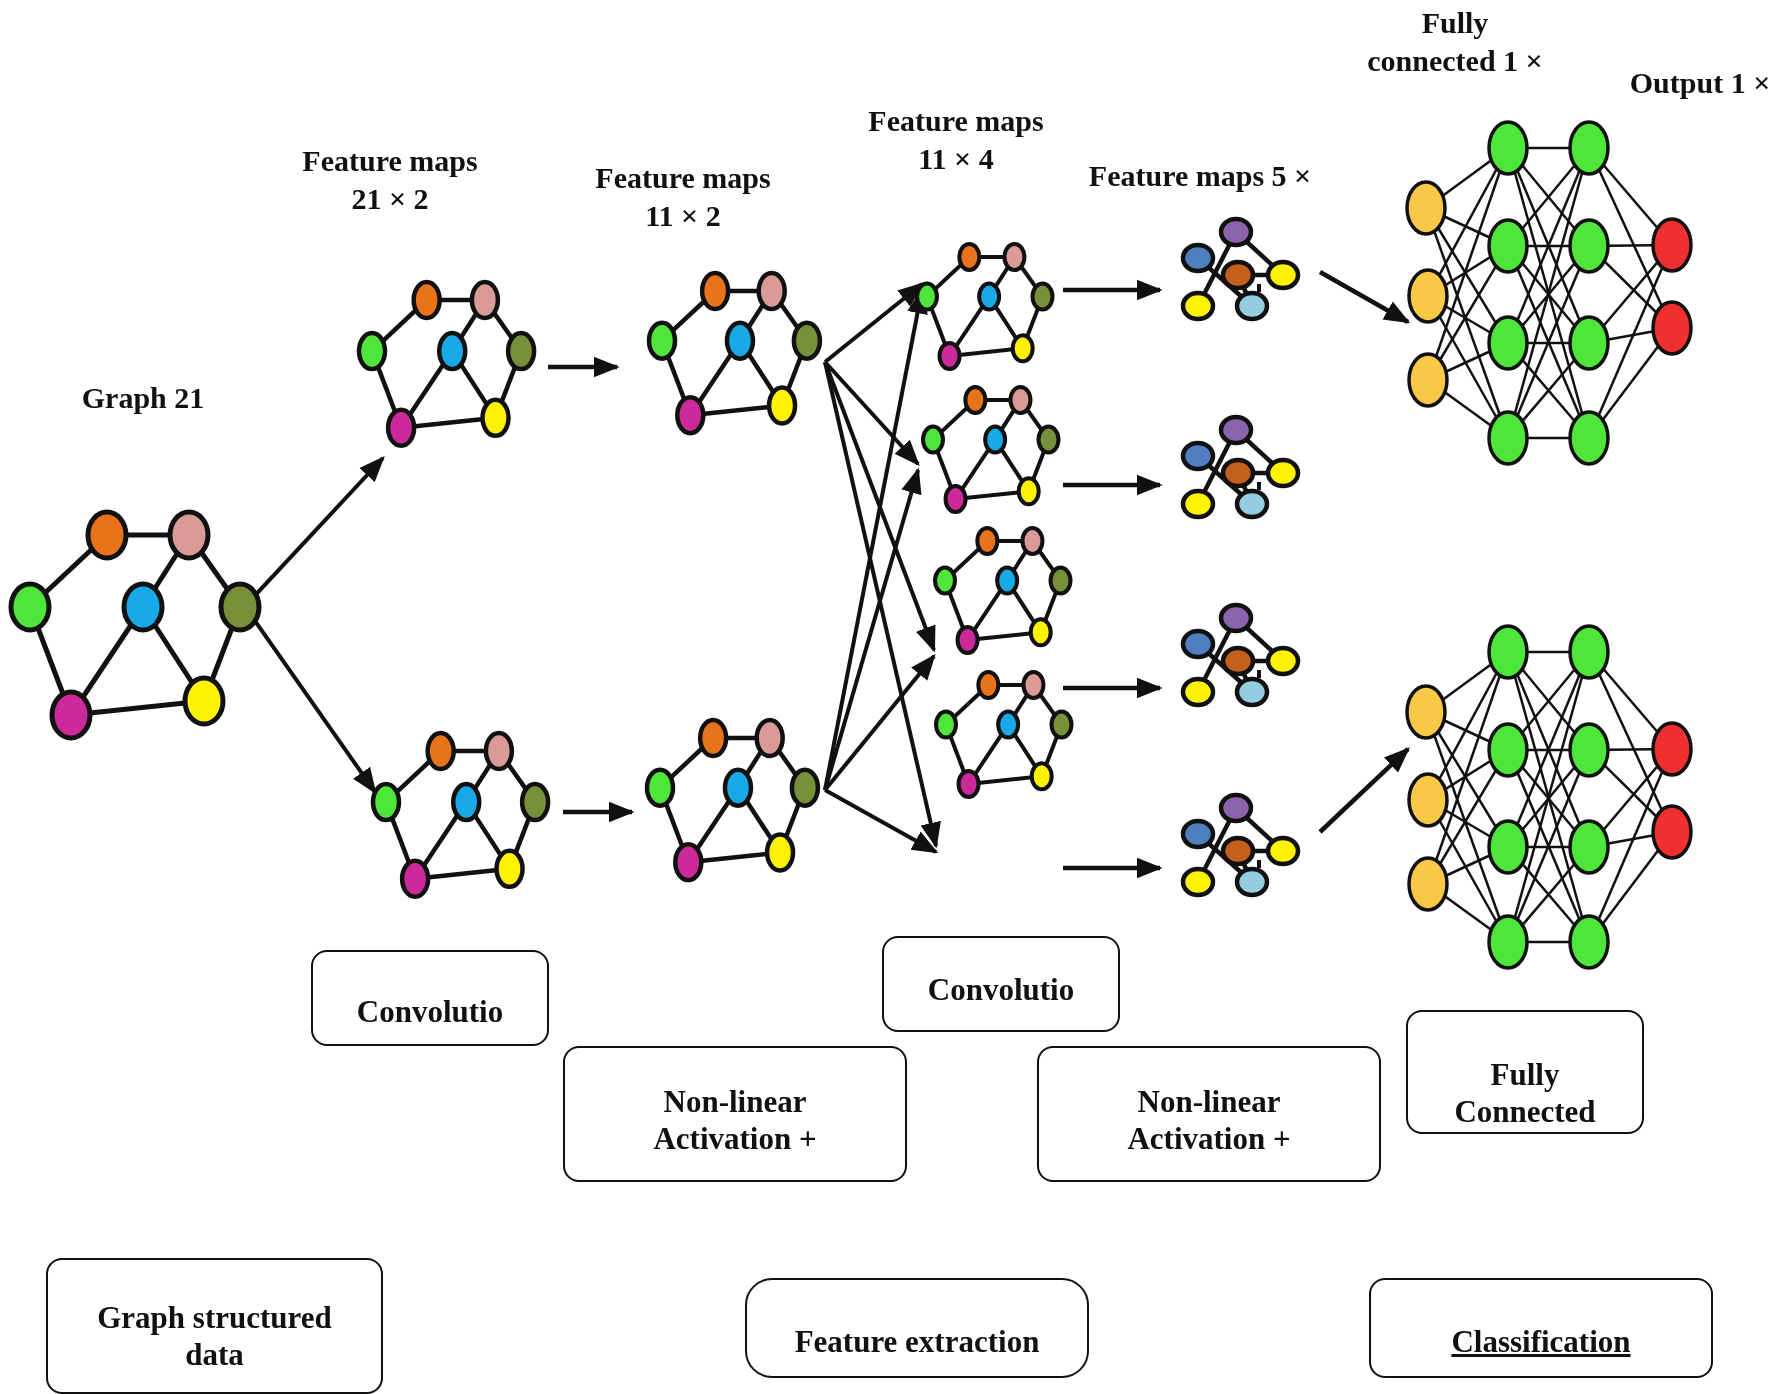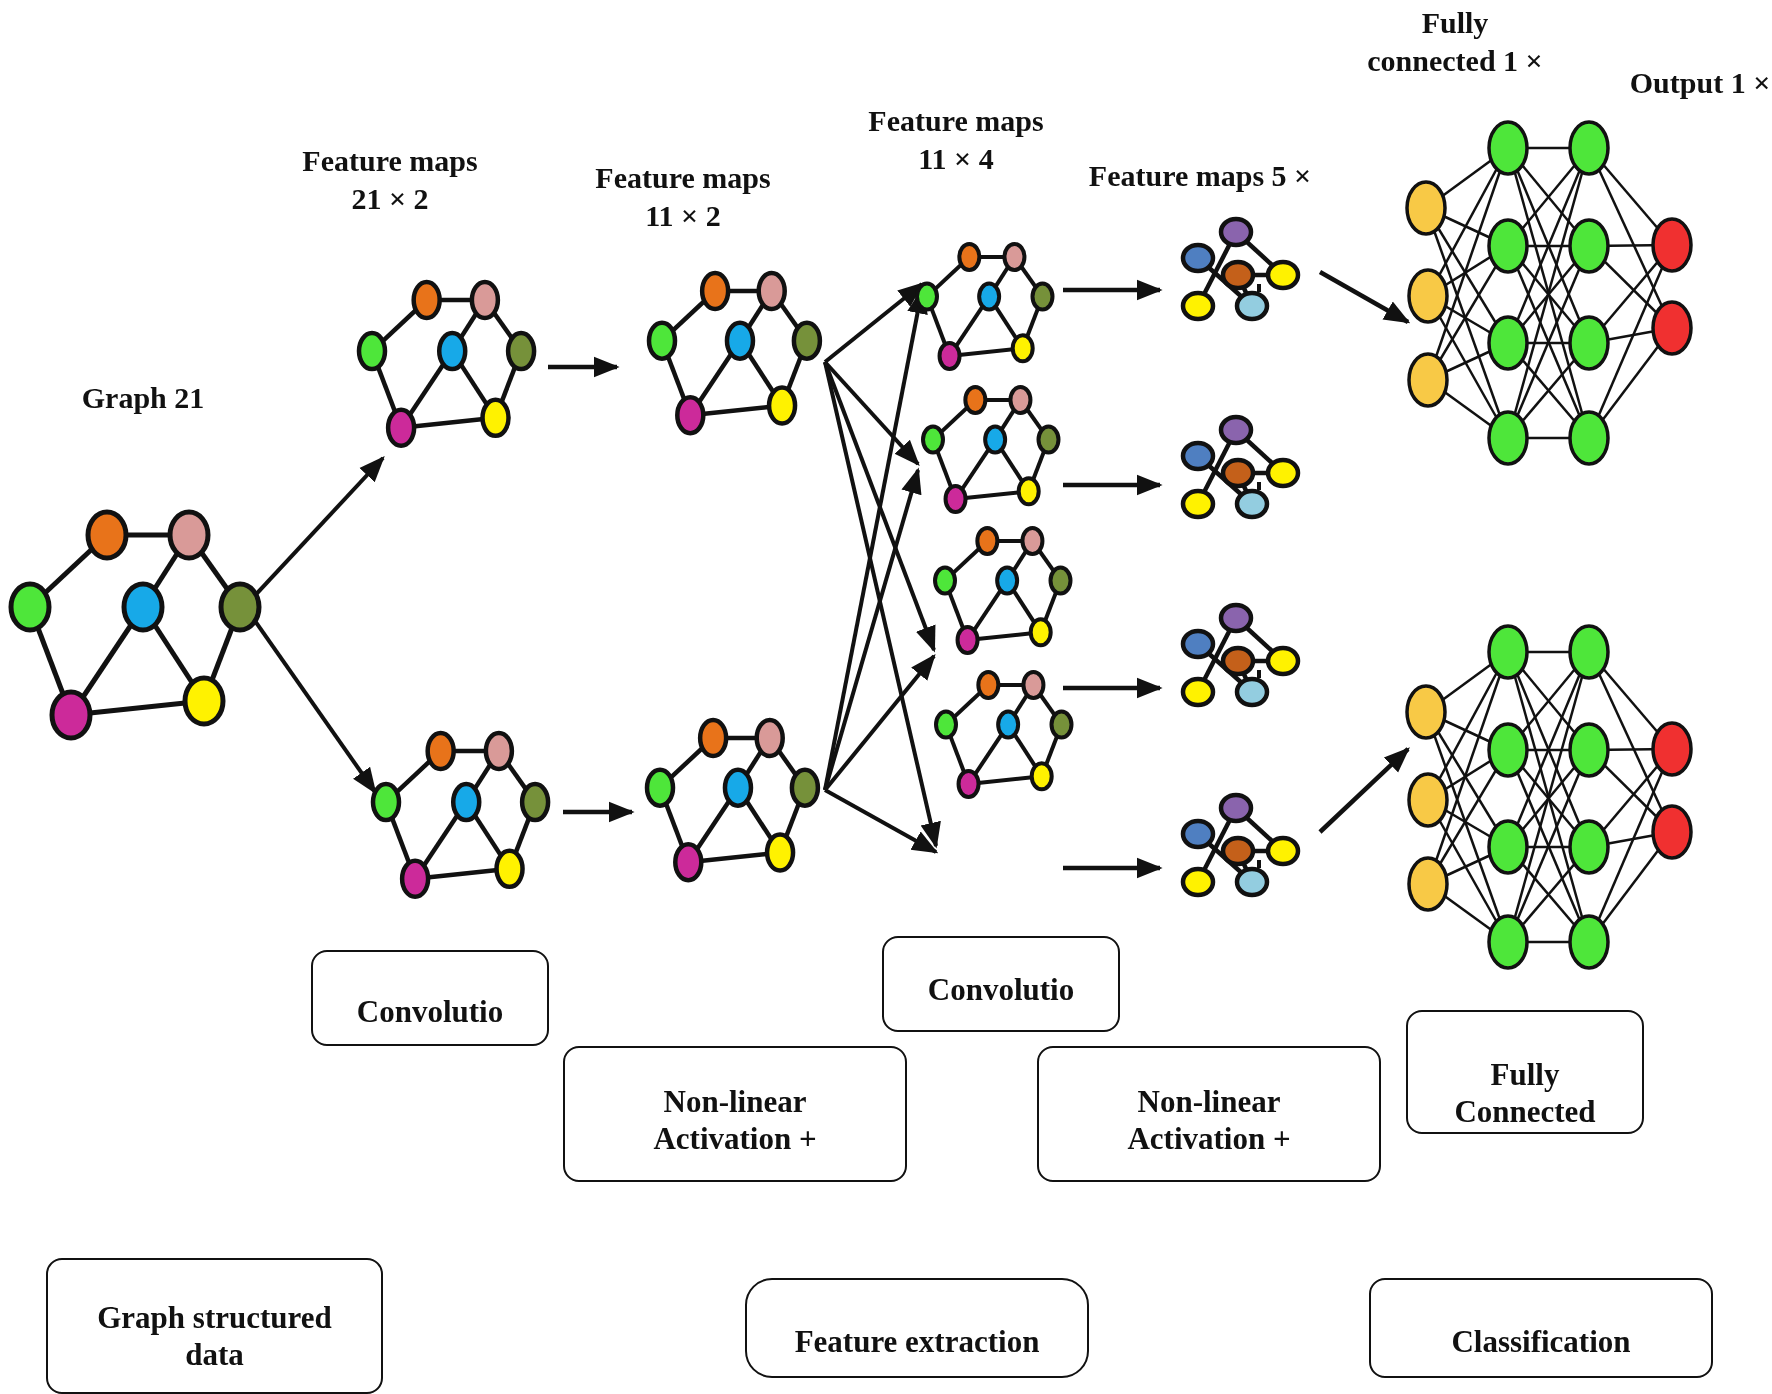"Classification" div.box { text-decoration: none -> underline }
